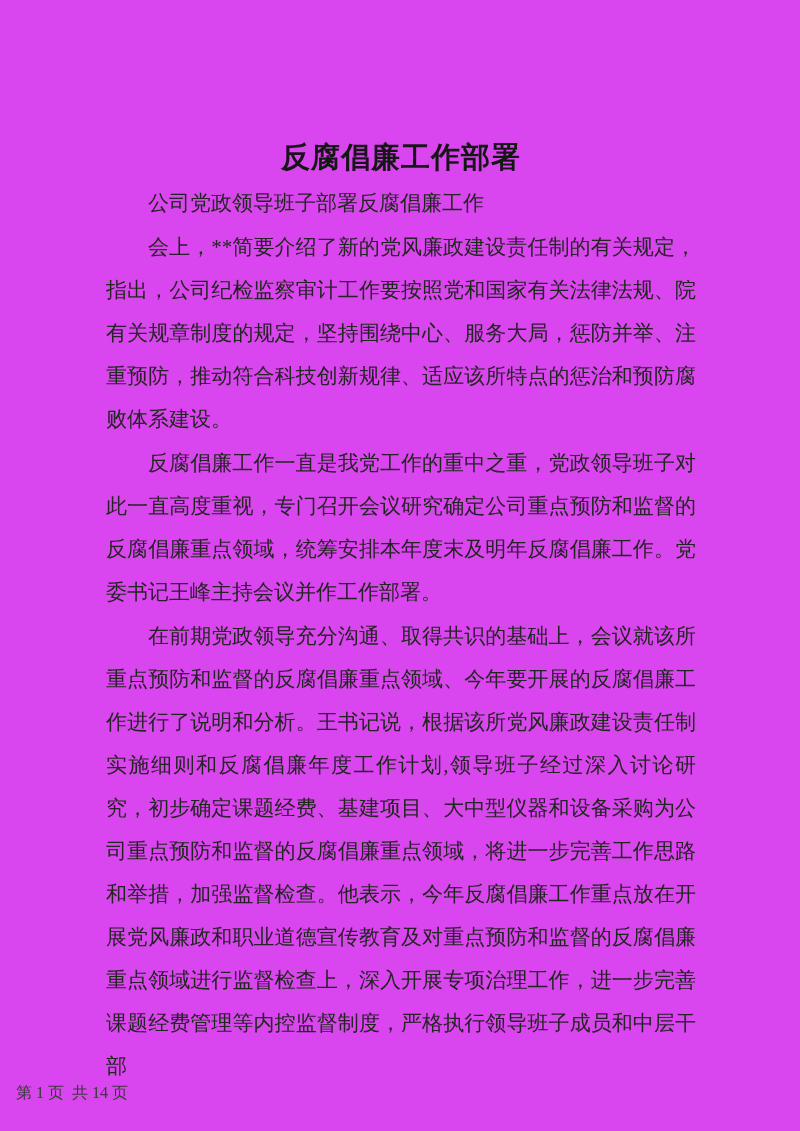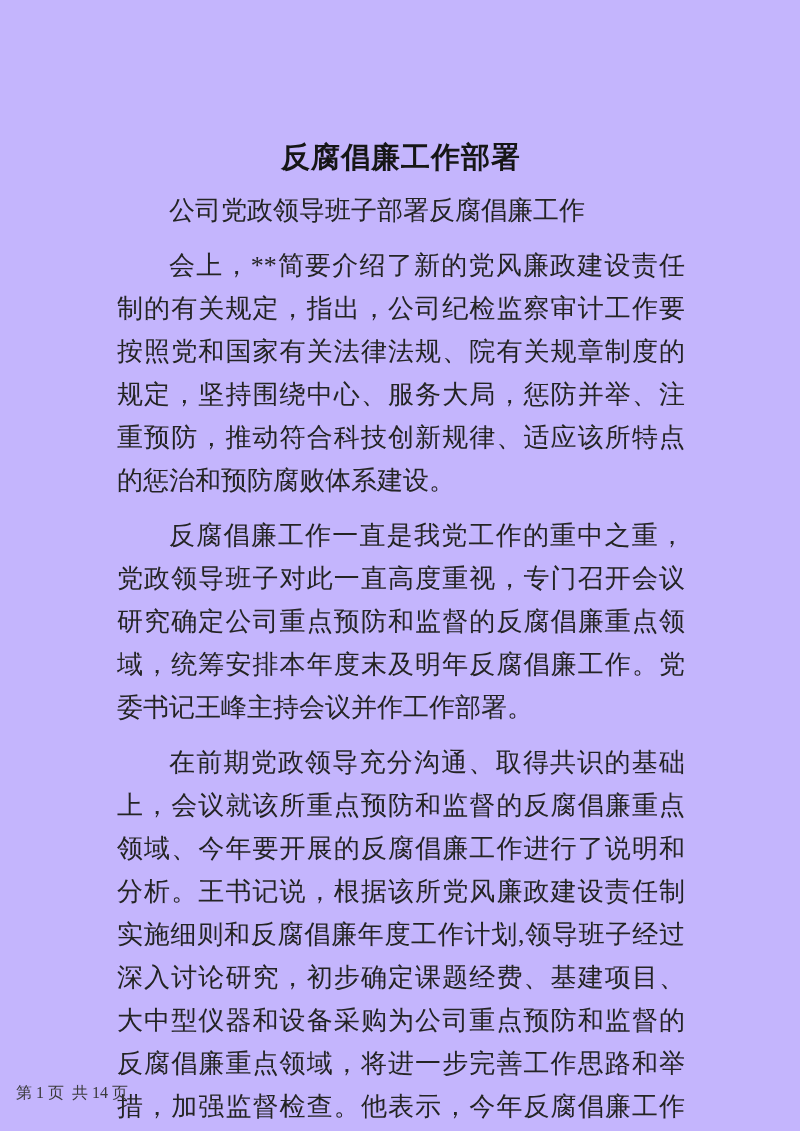"反腐倡廉工作部署" .page { background: #c4b5fd -> #d946ef }
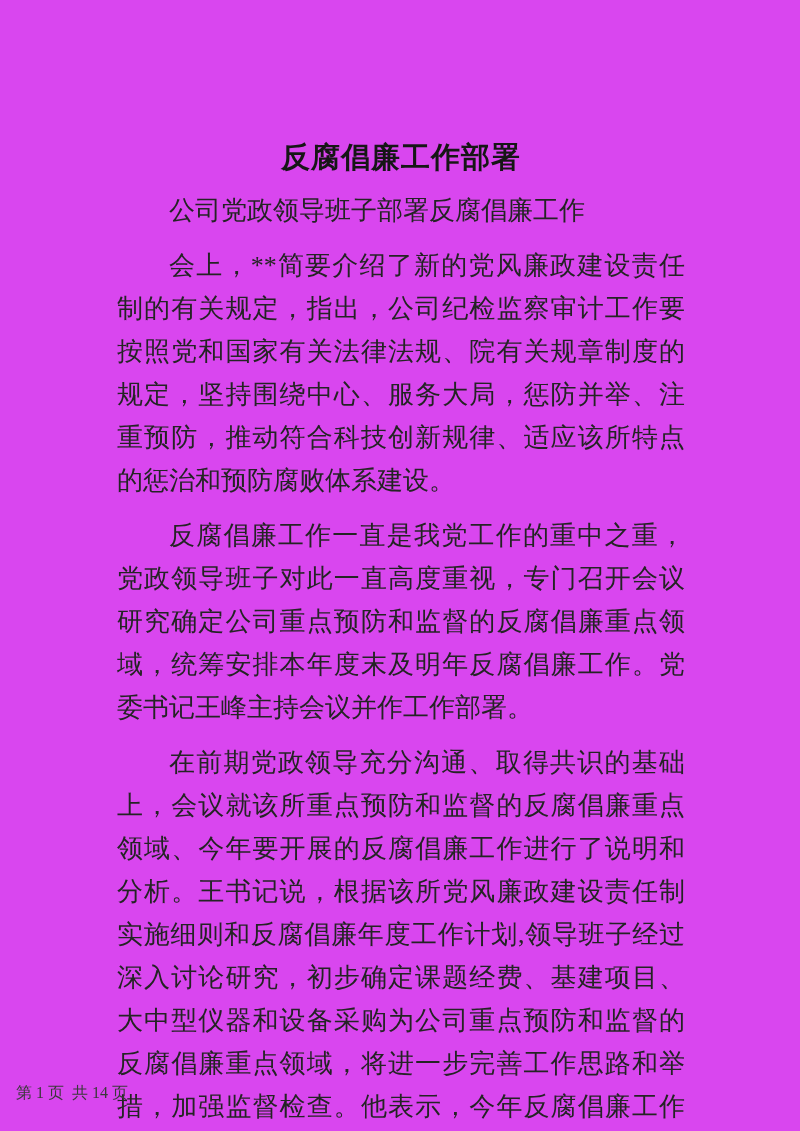"公司党政领导班子部署反腐倡廉工作" .body-text p { font-size: 26px -> 21px; margin: 12px -> 1px }
